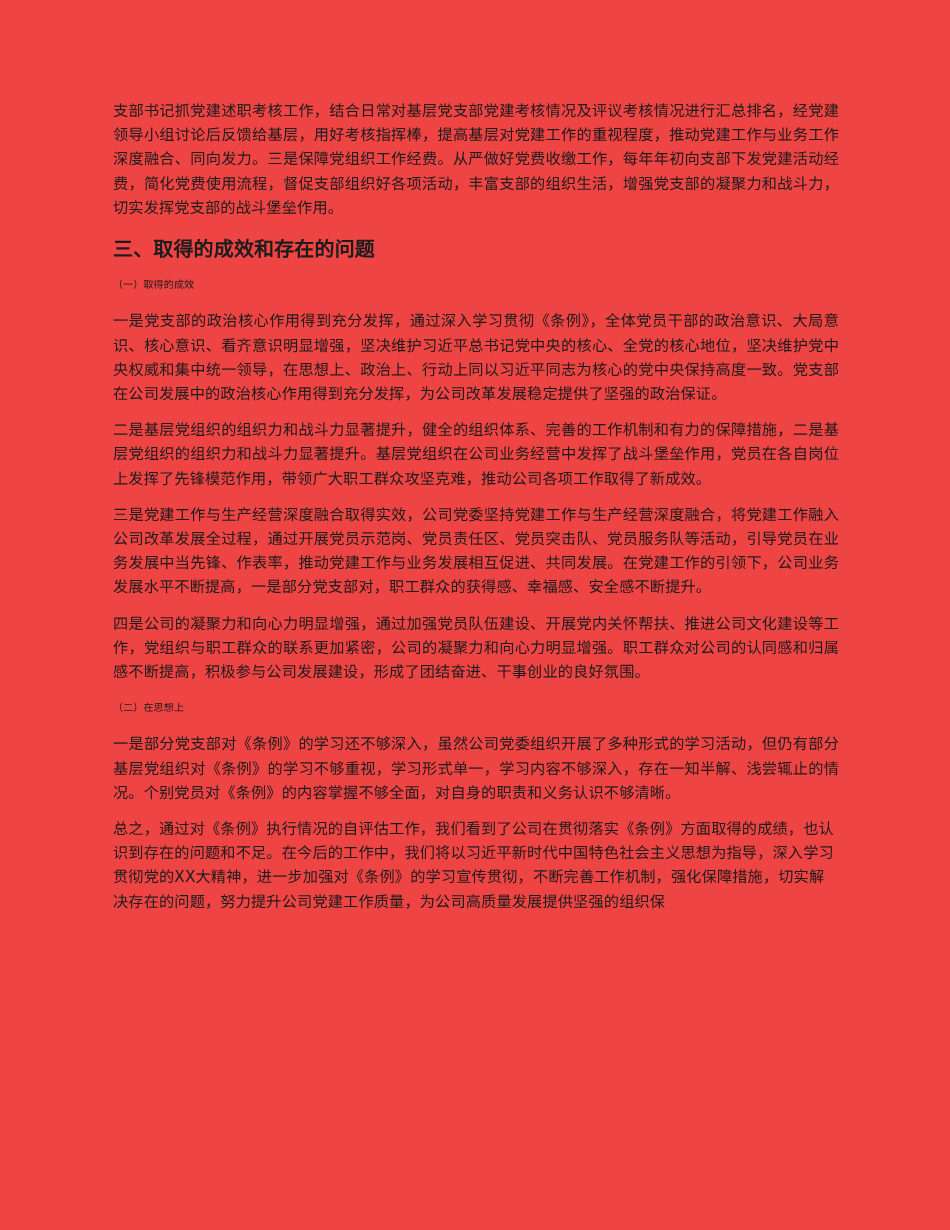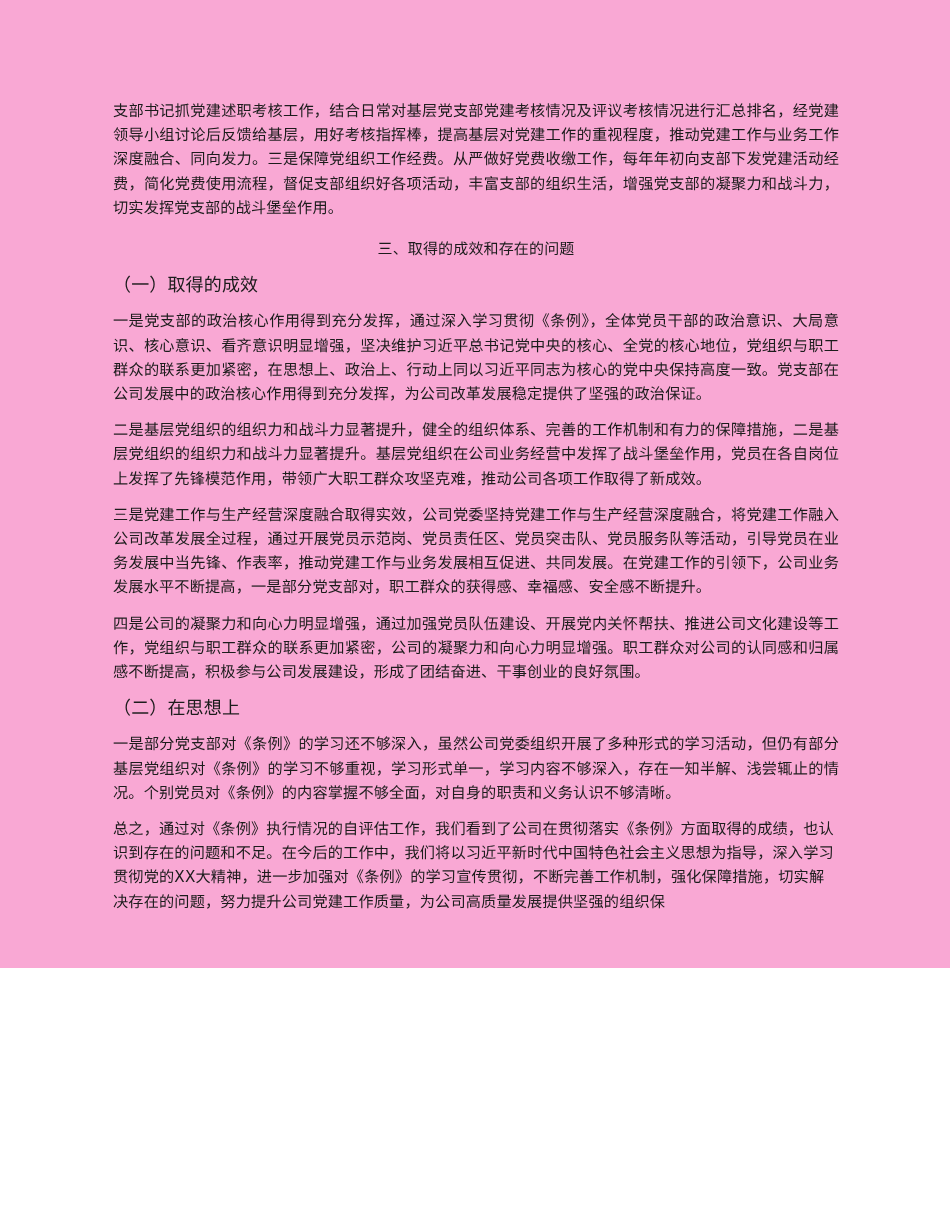"支部书记抓党建述职考核工作，结合日常对基层党支部党建考核情况及评议考核情况进行汇" .page { background: #f9a8d4 -> #ef4444; height: 968px -> 1230px }
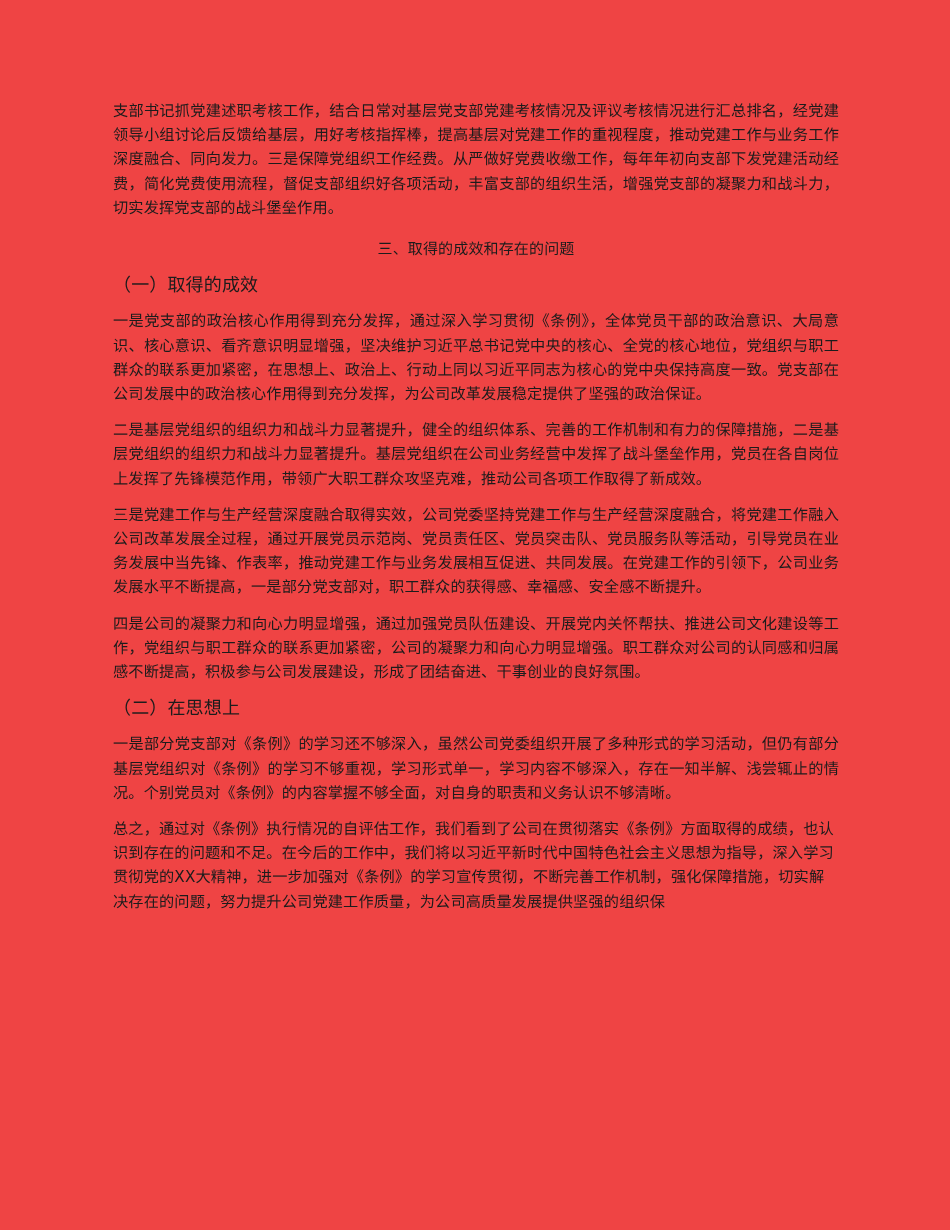"三、取得的成效和存在的问题" .heading-major { font-size: 15px -> 20px; font-weight: 400 -> 700; text-align: center -> none }
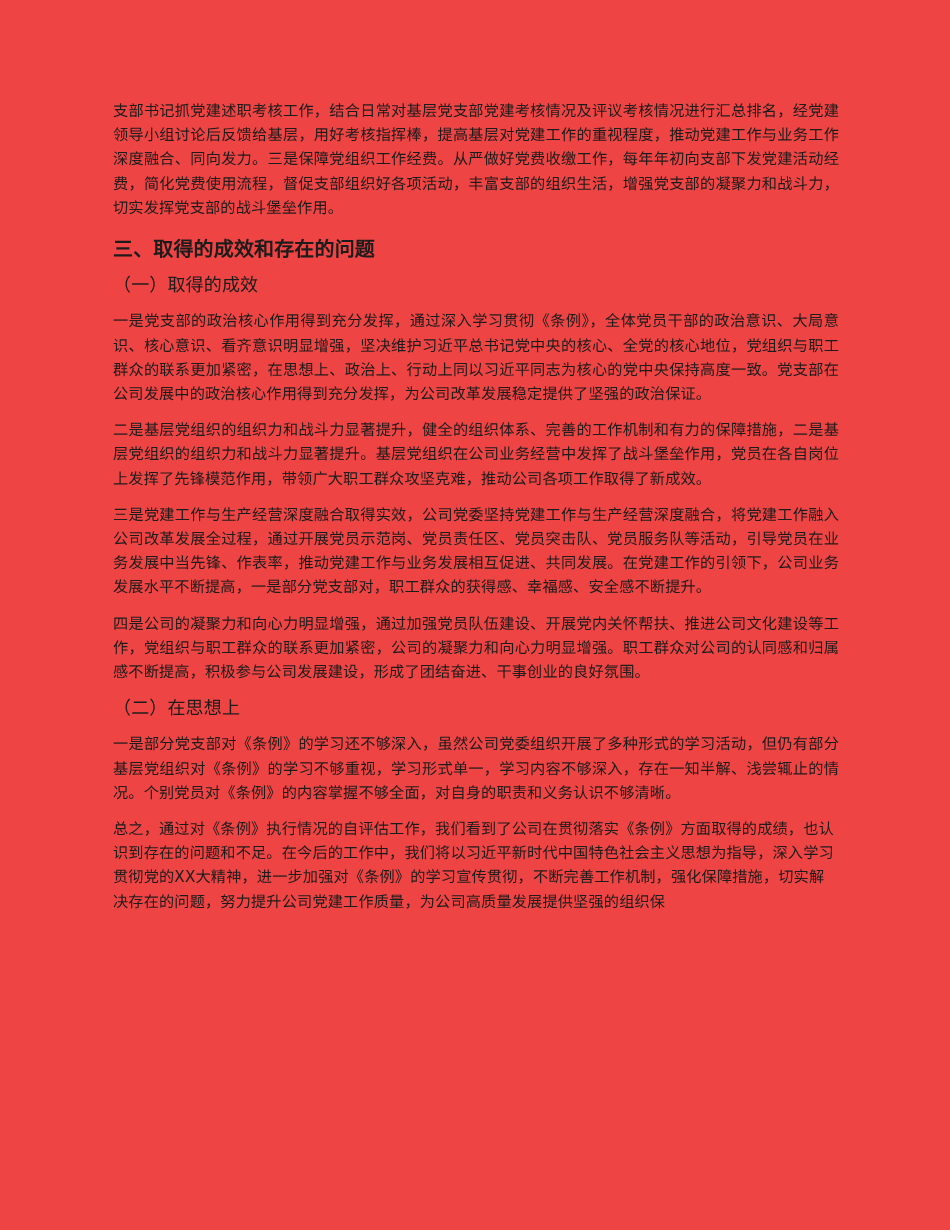"（一）取得的成效" .heading-minor { font-size: 18px -> 10px }
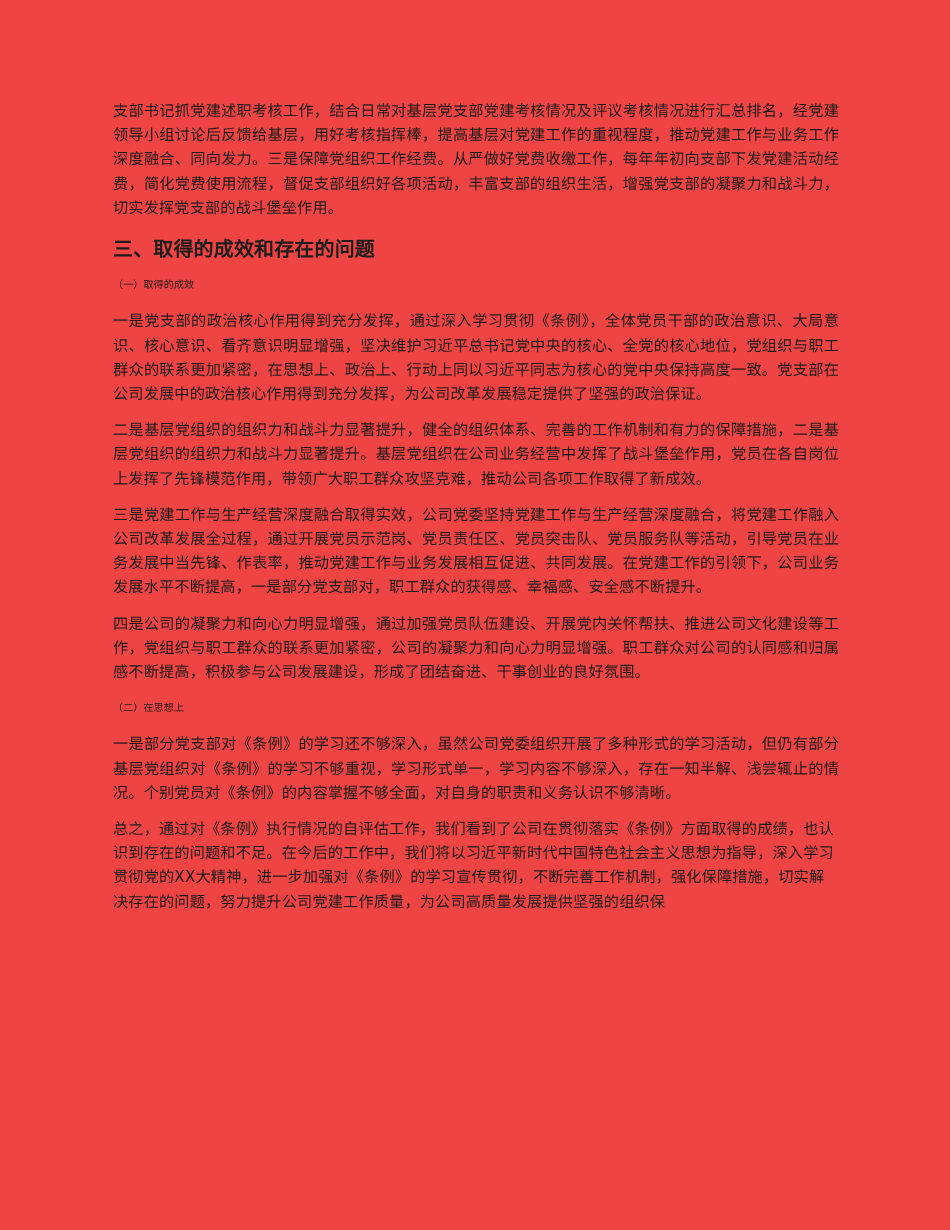"一是党支部的政治核心作用得到充分发挥，通过深入学习贯彻《条例》，全体党员干部的政" p.para { text: 党组织与职工群众的联系更加紧密 -> 坚决维护党中央权威和集中统一领导 }
